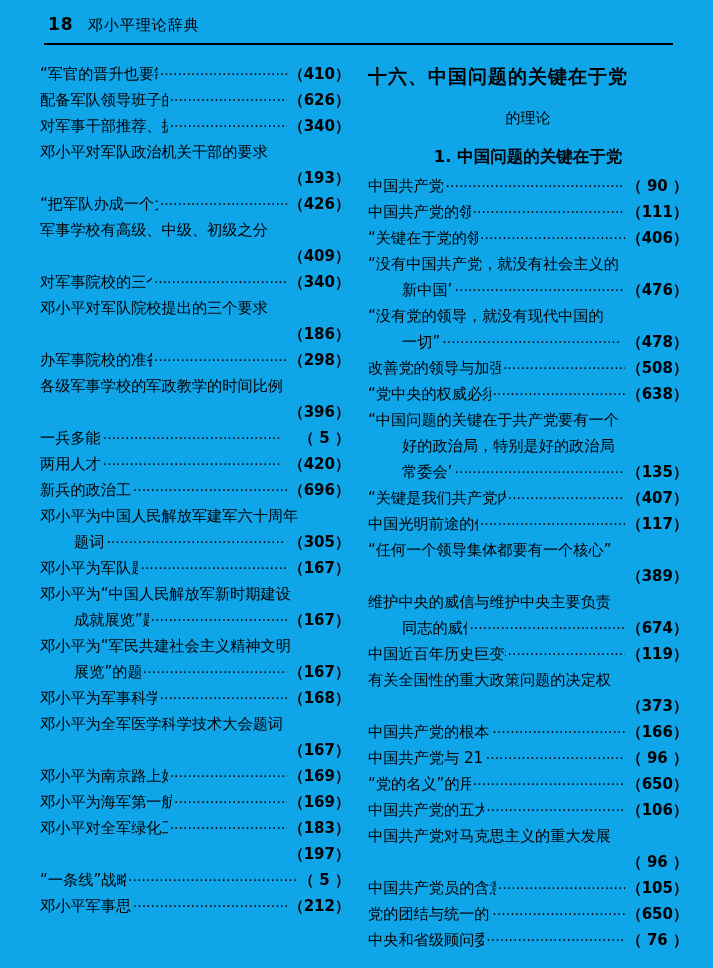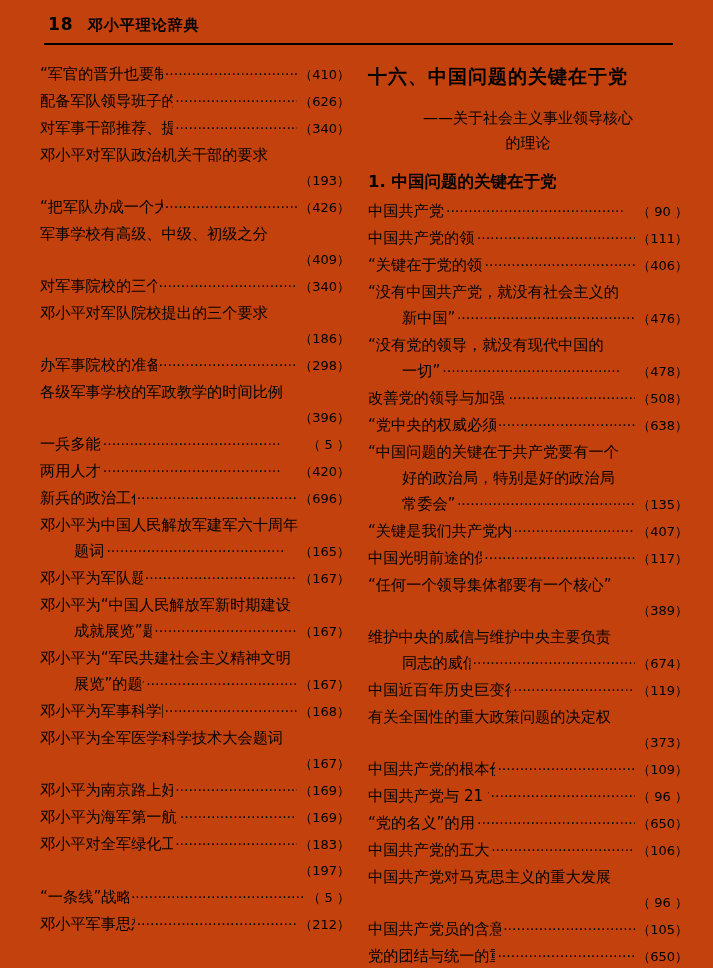"18" .page { background: #c2410c -> #0ea5e9 }
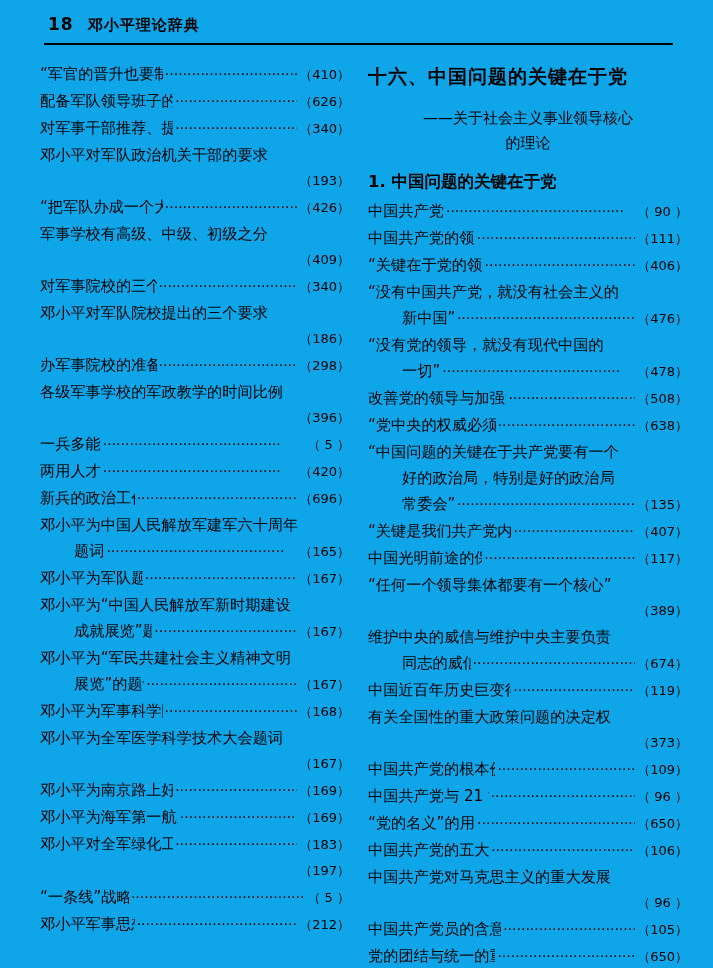"邓小平理论辞典" .header .book-title { font-weight: bold -> normal }
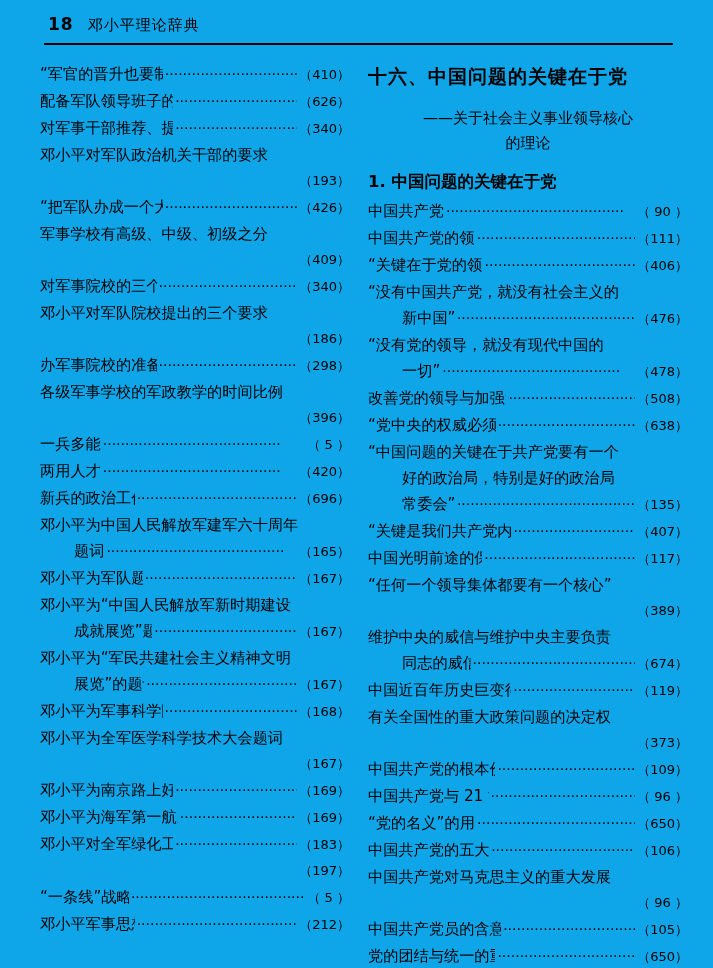"（410）" .entry .pg { font-size: 13px -> 15px; font-weight: none -> bold }
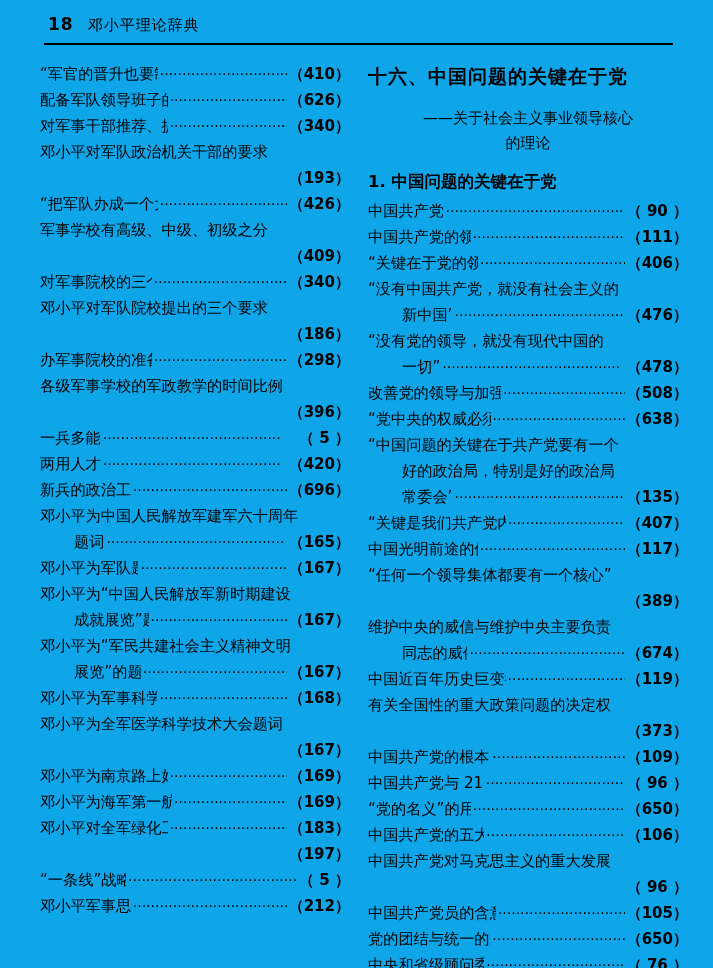"——关于社会主义事业领导核心" div.sec-sub { html: <div>——关于社会主义事业领导核心</div> -> none }
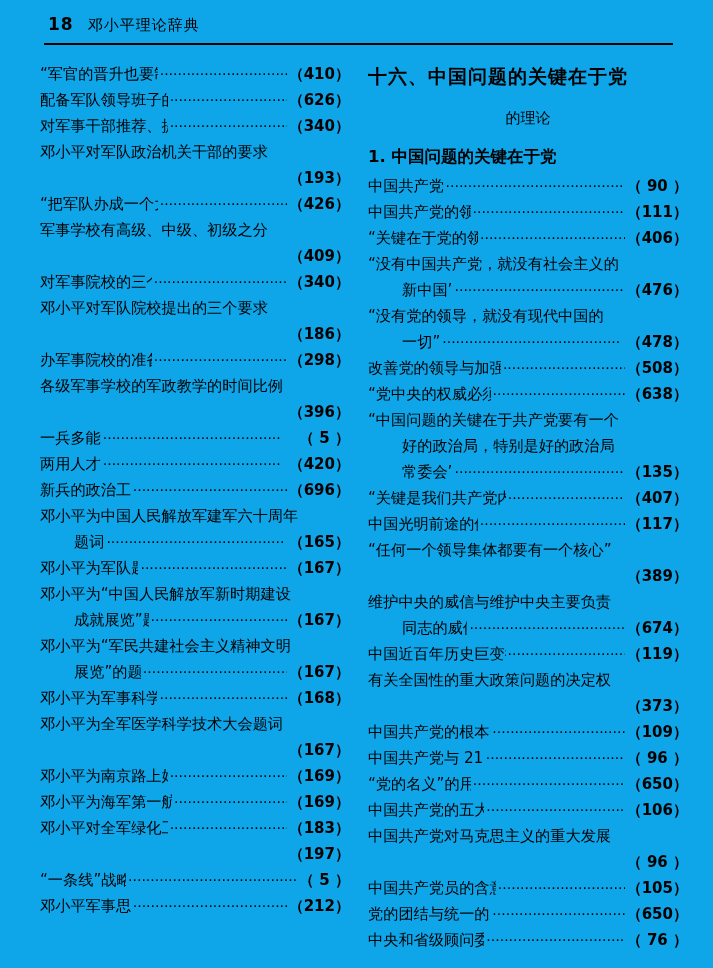"1. 中国问题的关键在于党" .sub-head { text-align: none -> center }
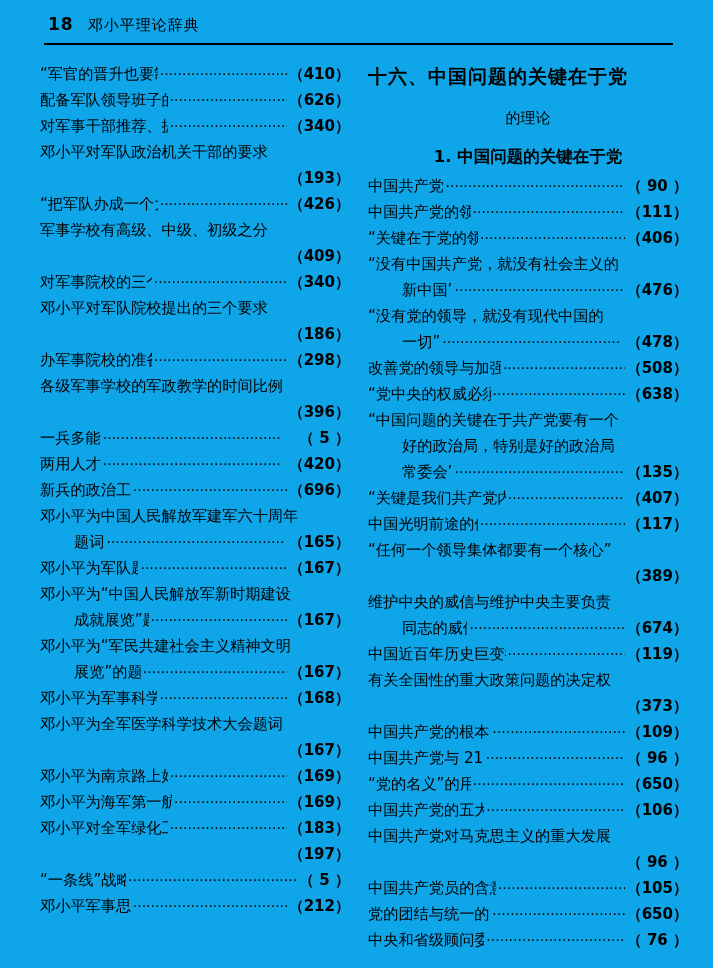"（165）" span.pg { text: 165 -> 305 }
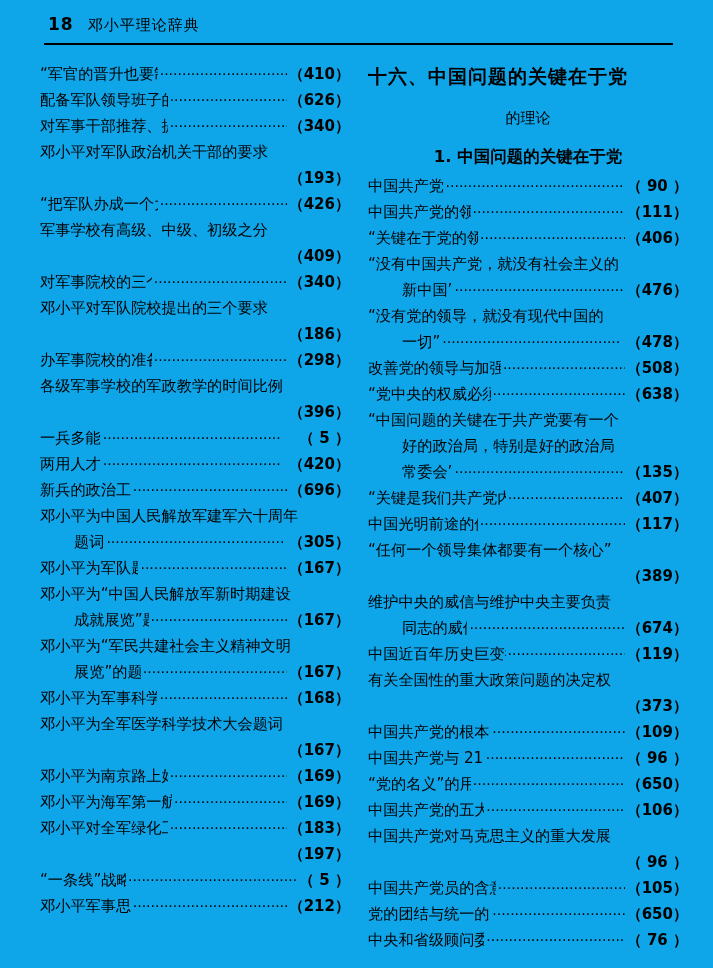"（109）" span.pg { text: 109 -> 166 }
